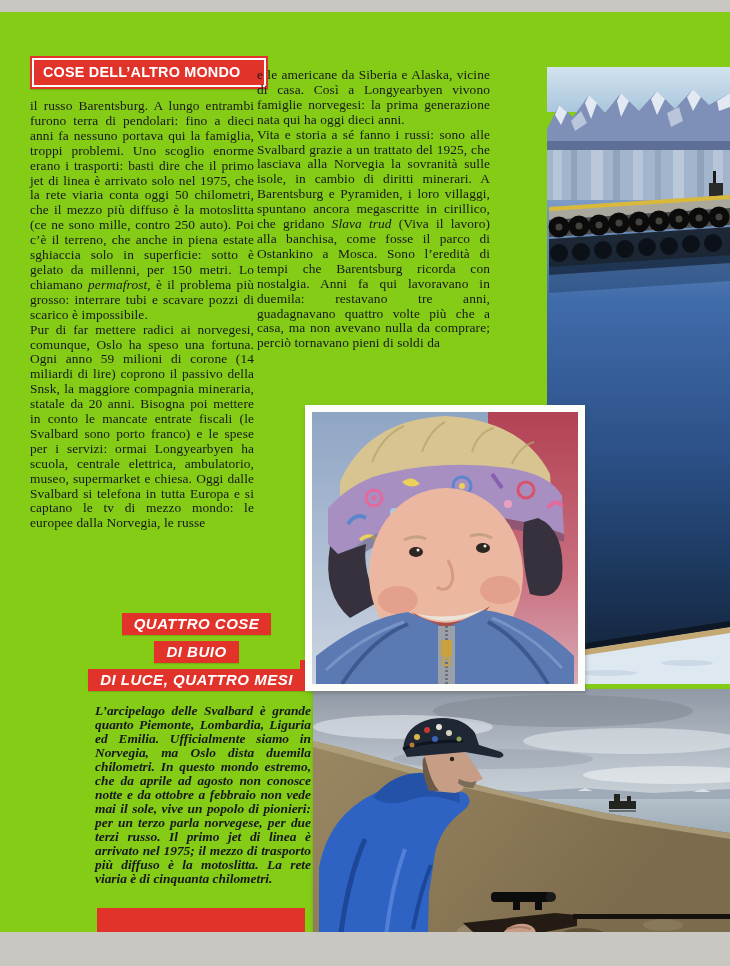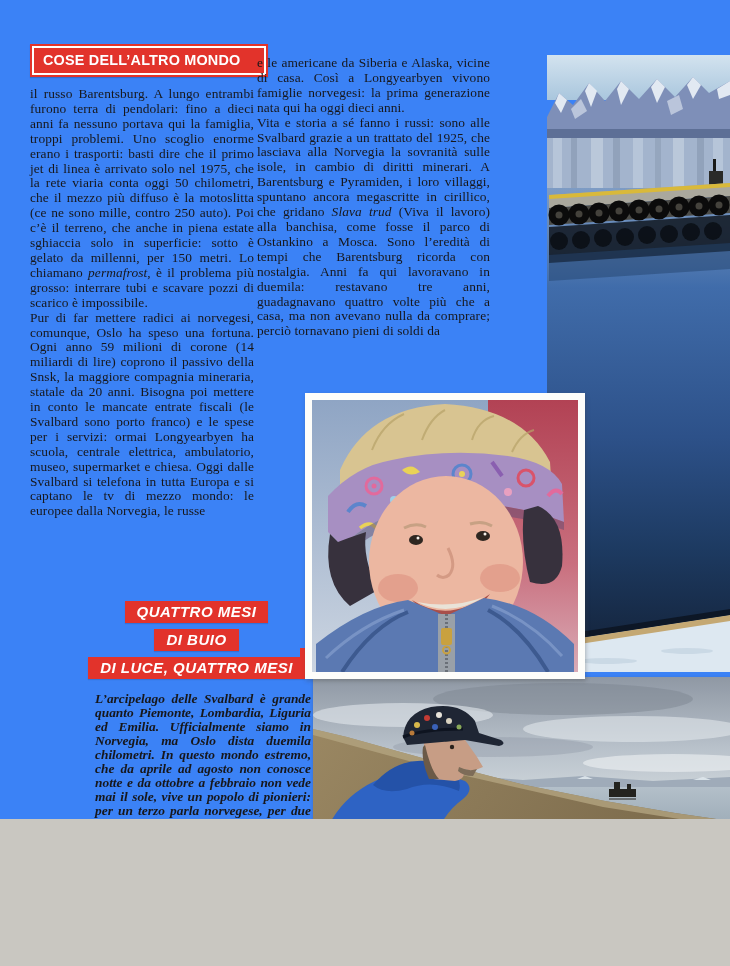"COSE DELL’ALTRO MONDO" .page { background: #3b82f6 -> #84cc16; height: 819px -> 920px; margin: 0 auto -> 12px auto }
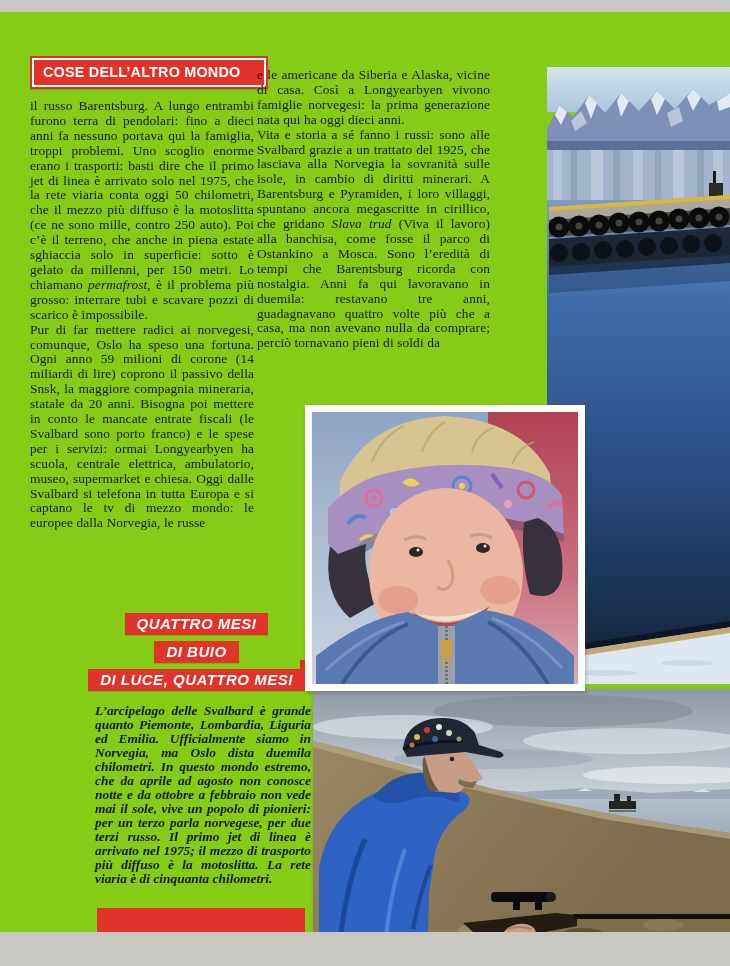"QUATTRO MESI" span.bar { text: MESI -> COSE }
